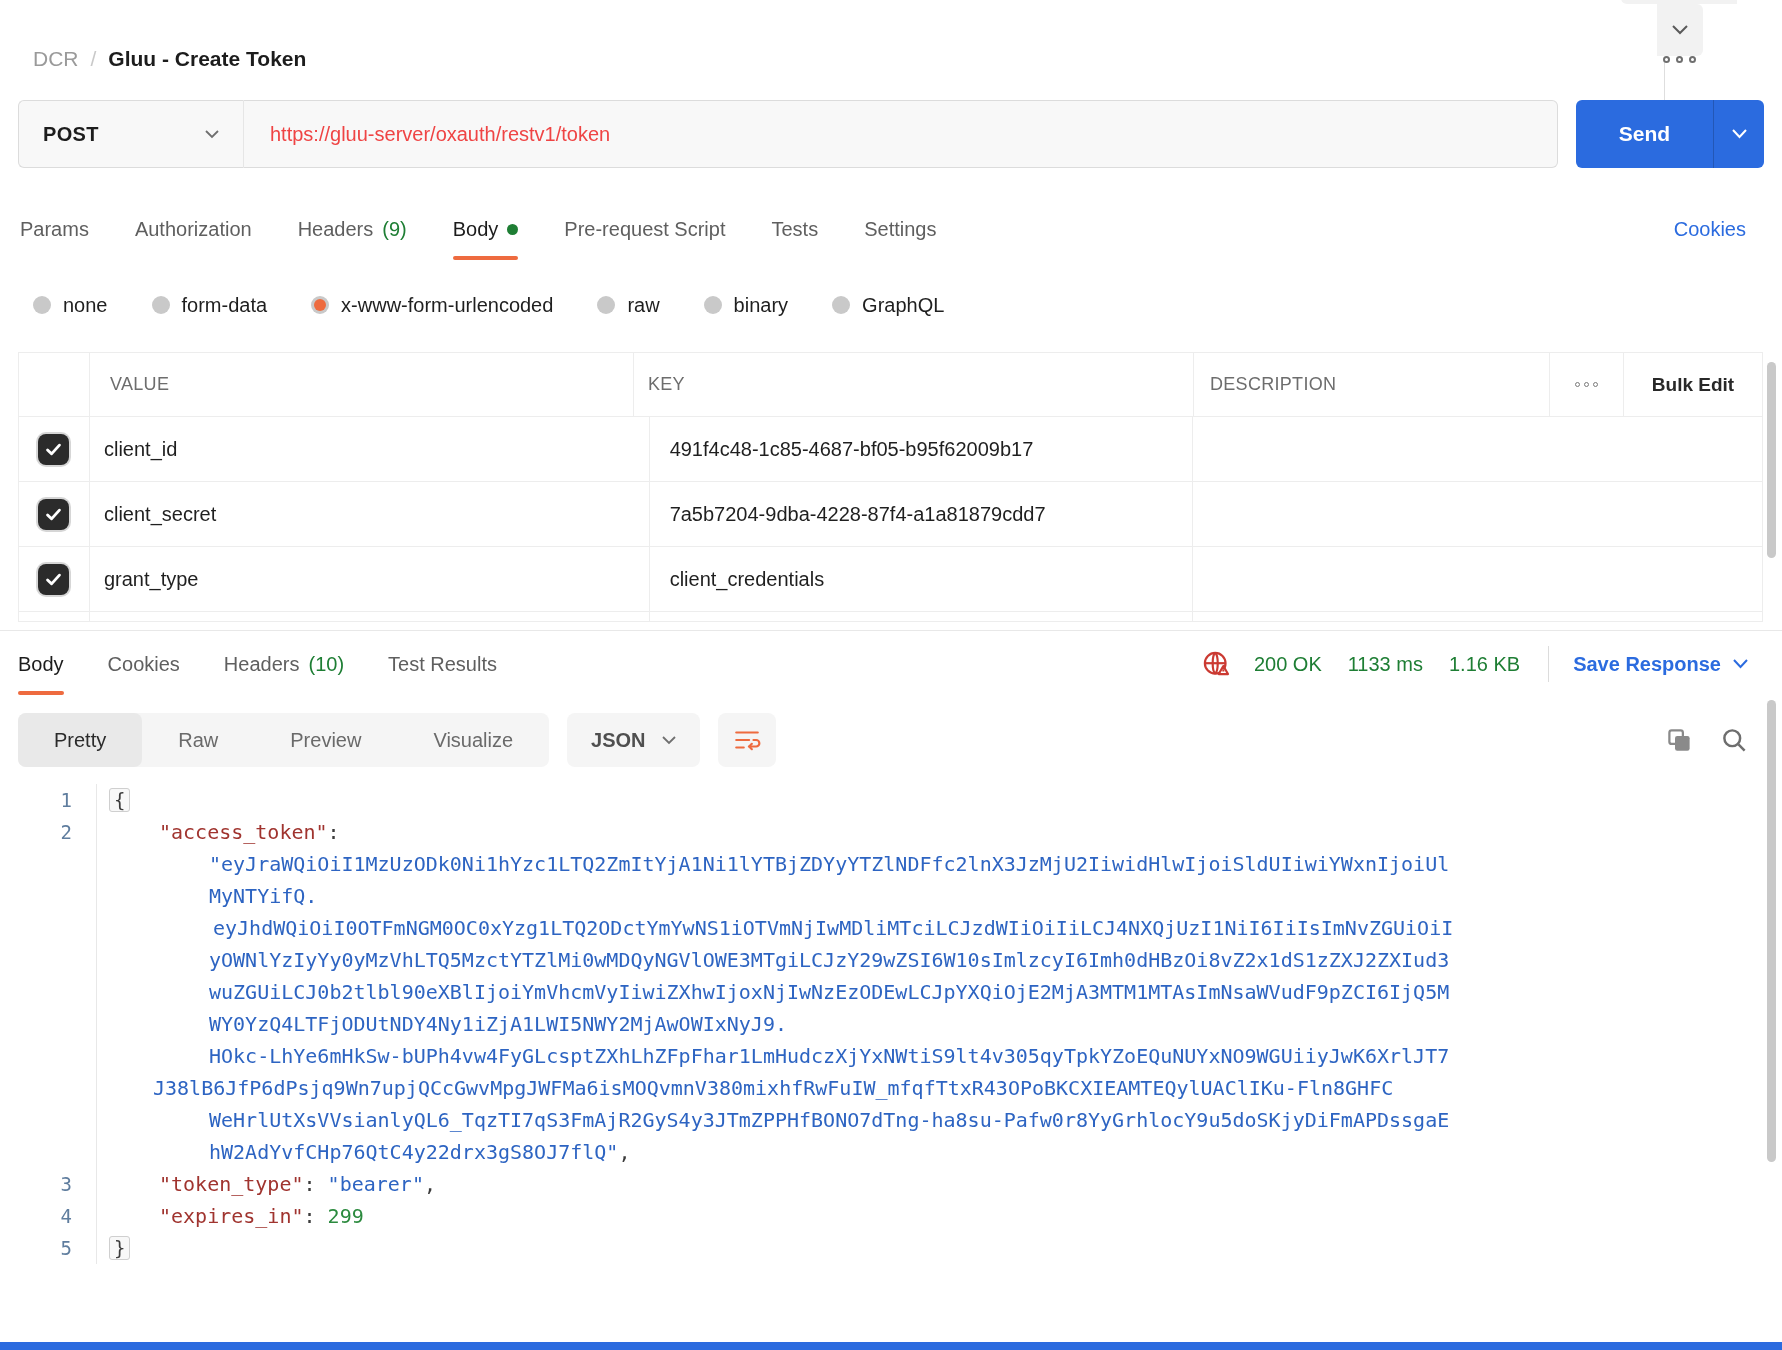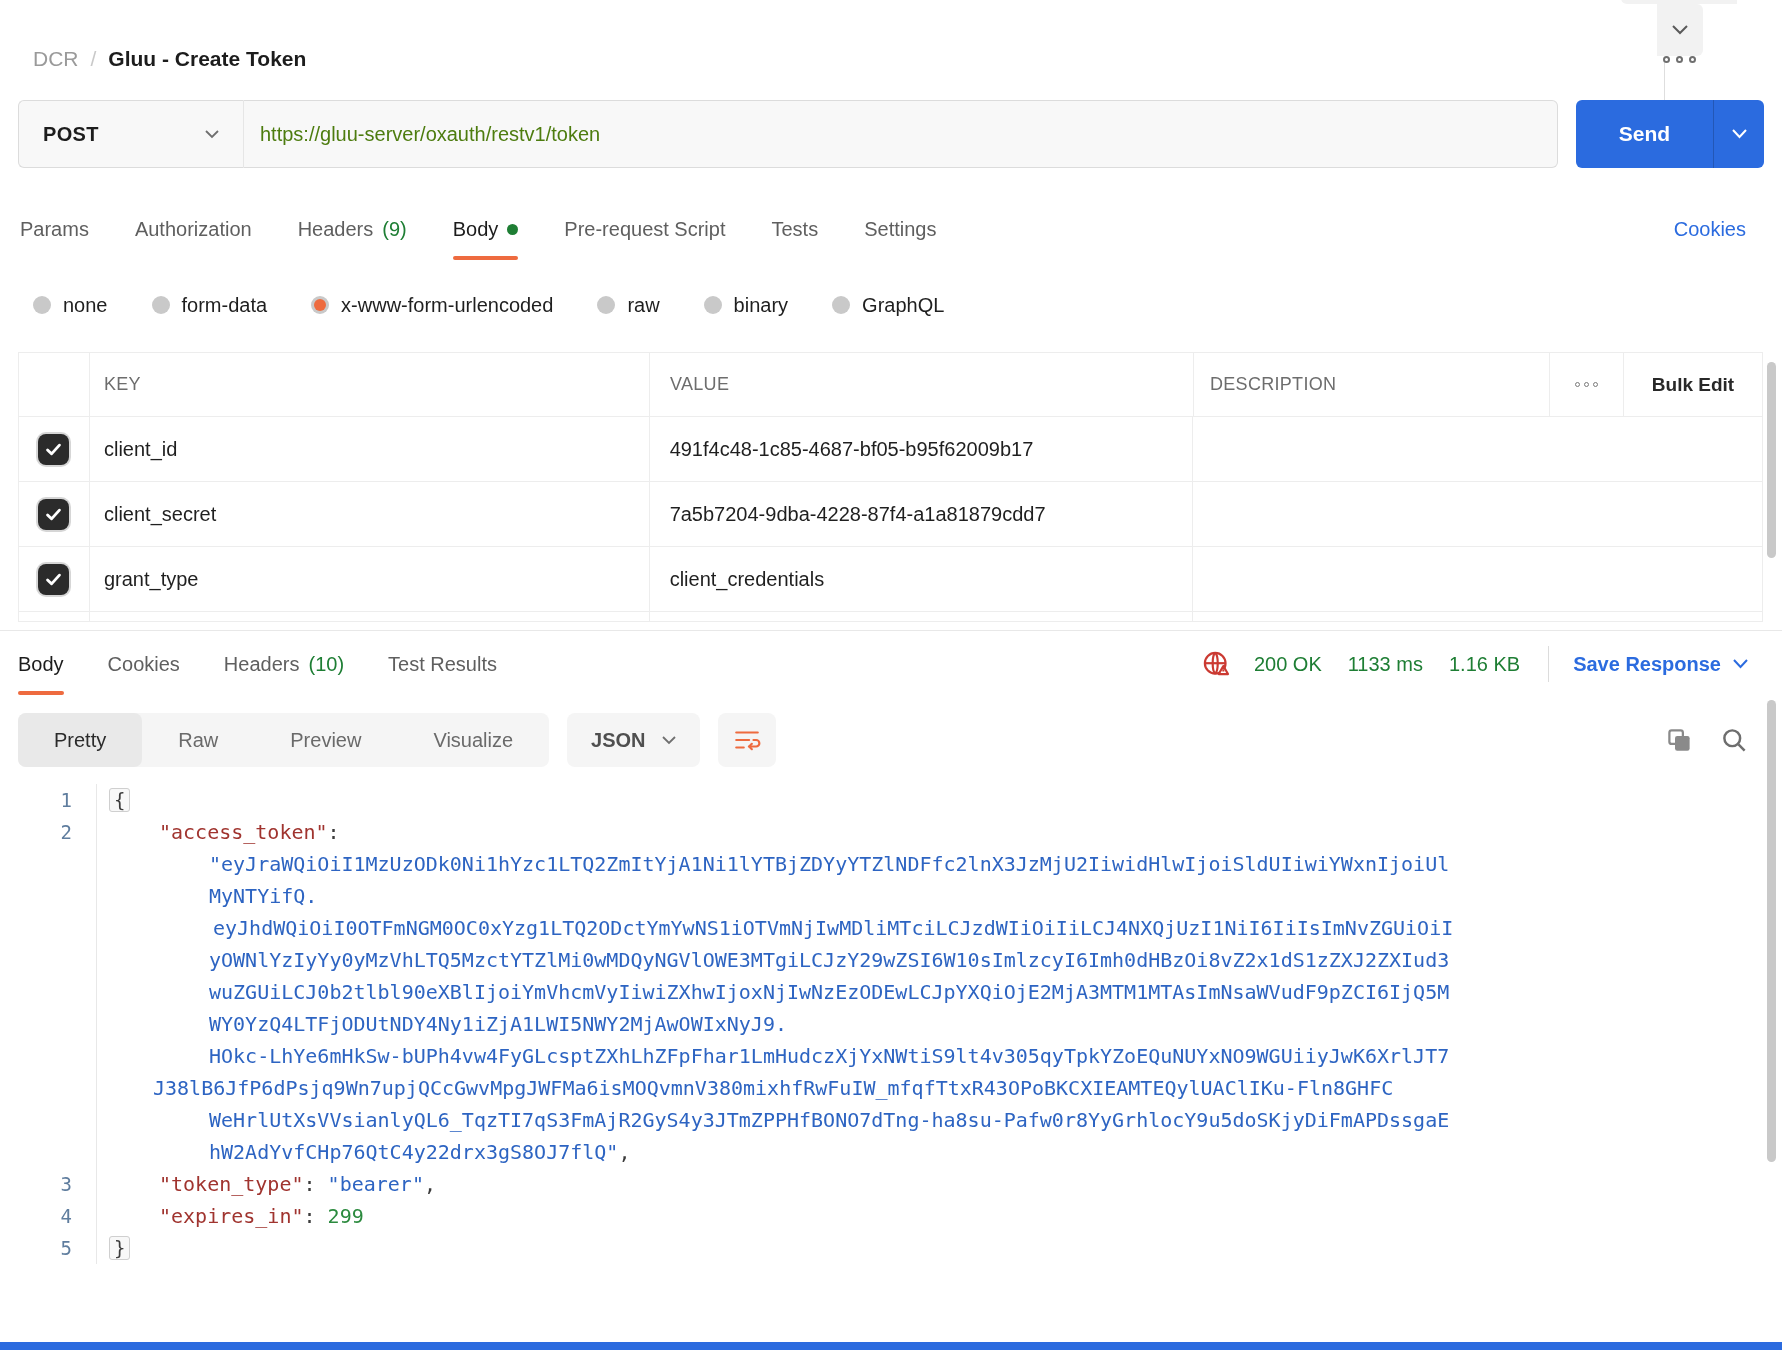"https://gluu-server/oxauth/restv1/token" .url-box { color: #4d7c0f -> #ef4444; padding-left: 16px -> 26px }
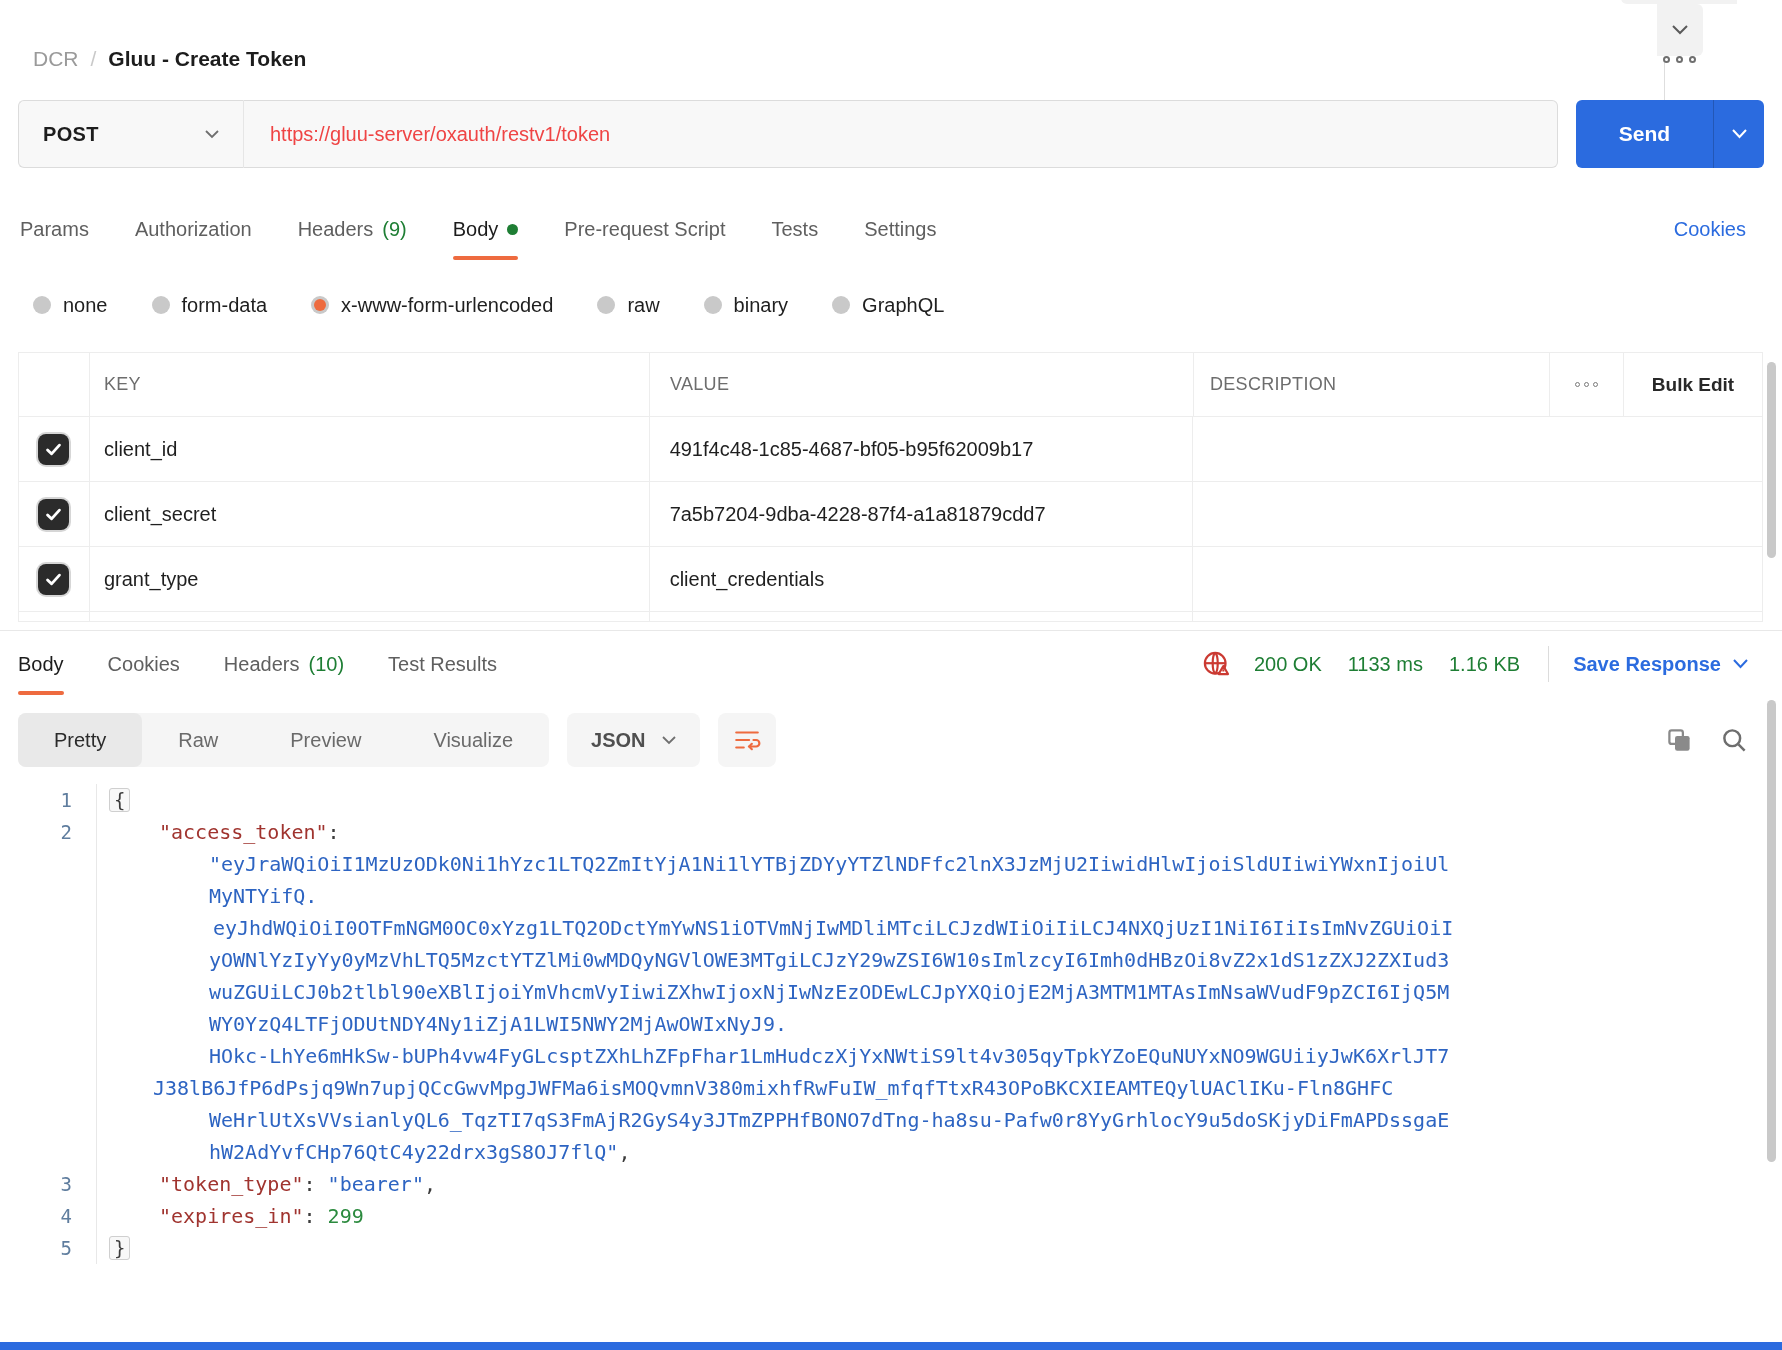"KEY" div.cell { order: before "VALUE" -> after "VALUE" }
